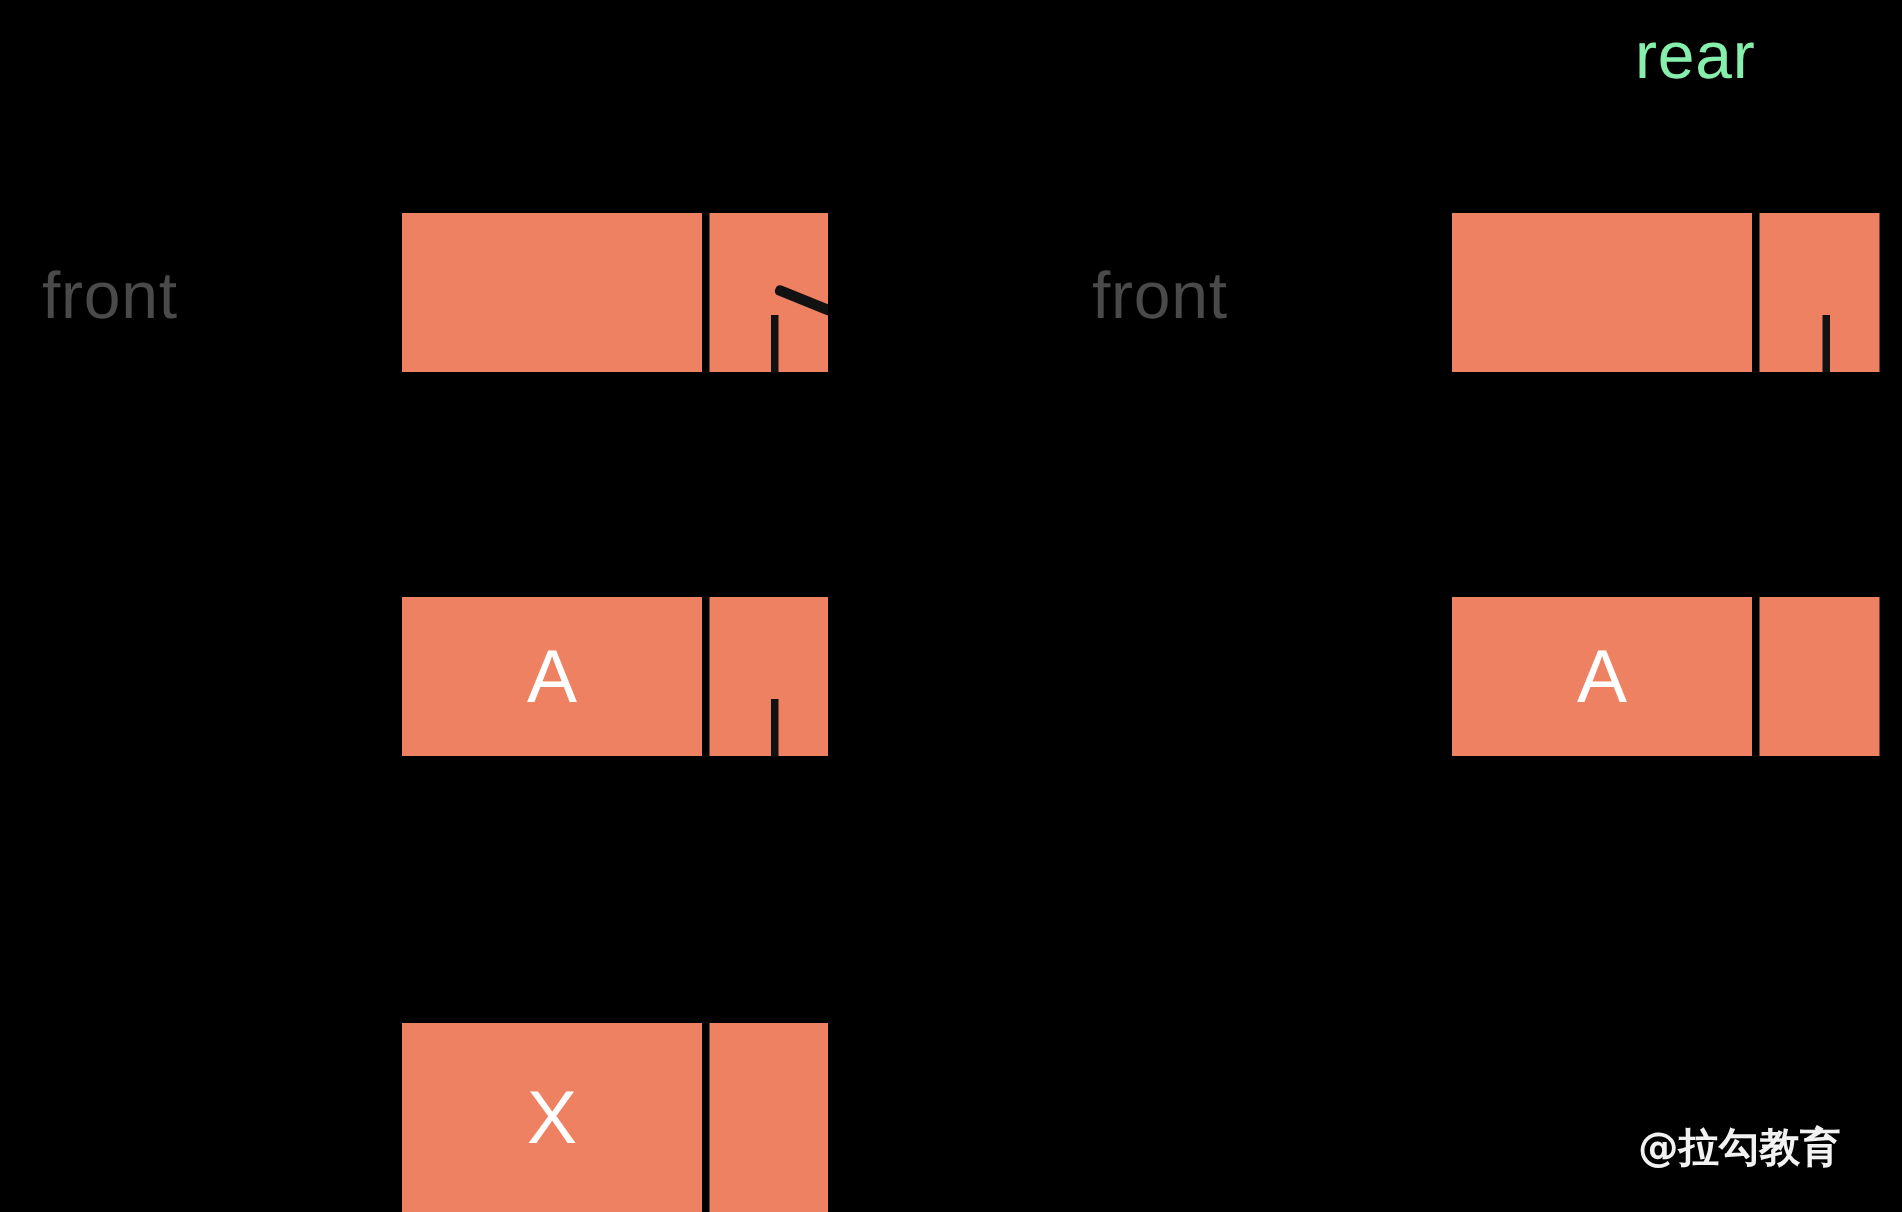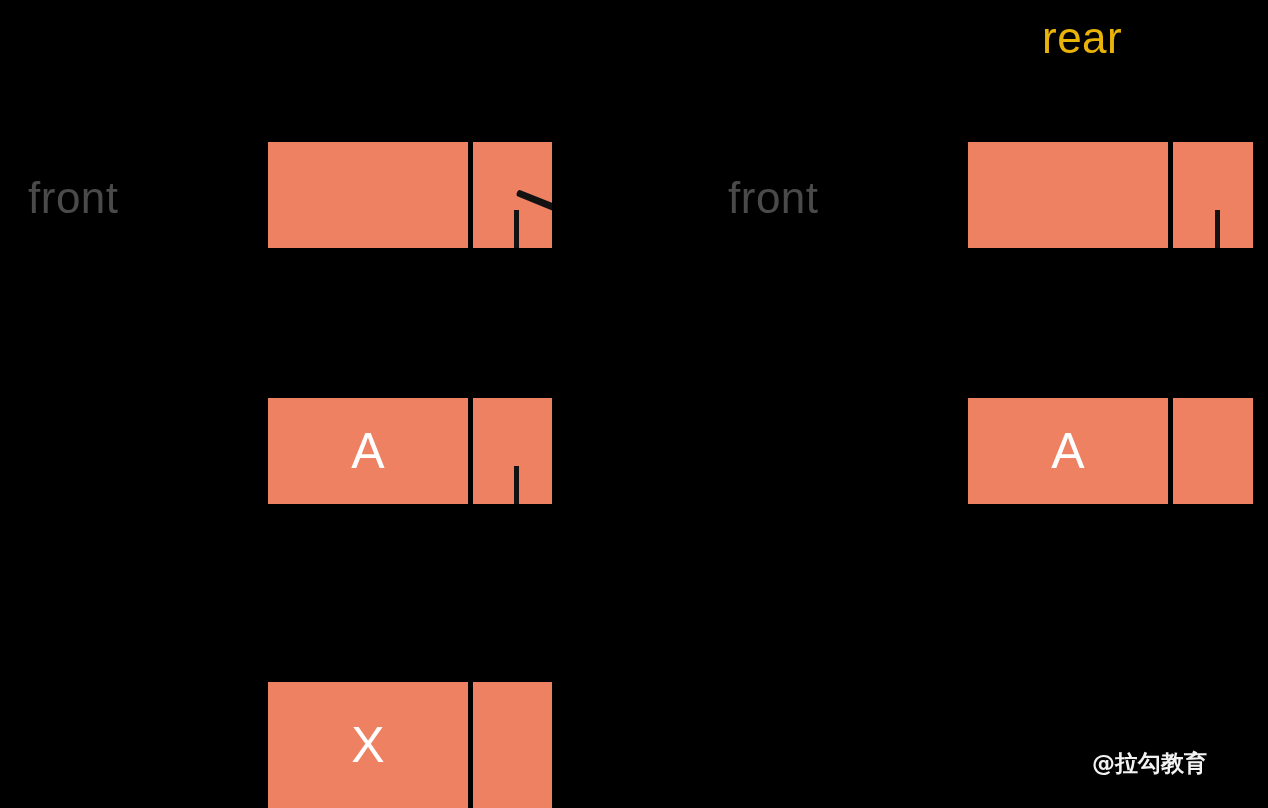"rear" div.label { color: #eab308 -> #86efac; left: 1042px -> 1090px }
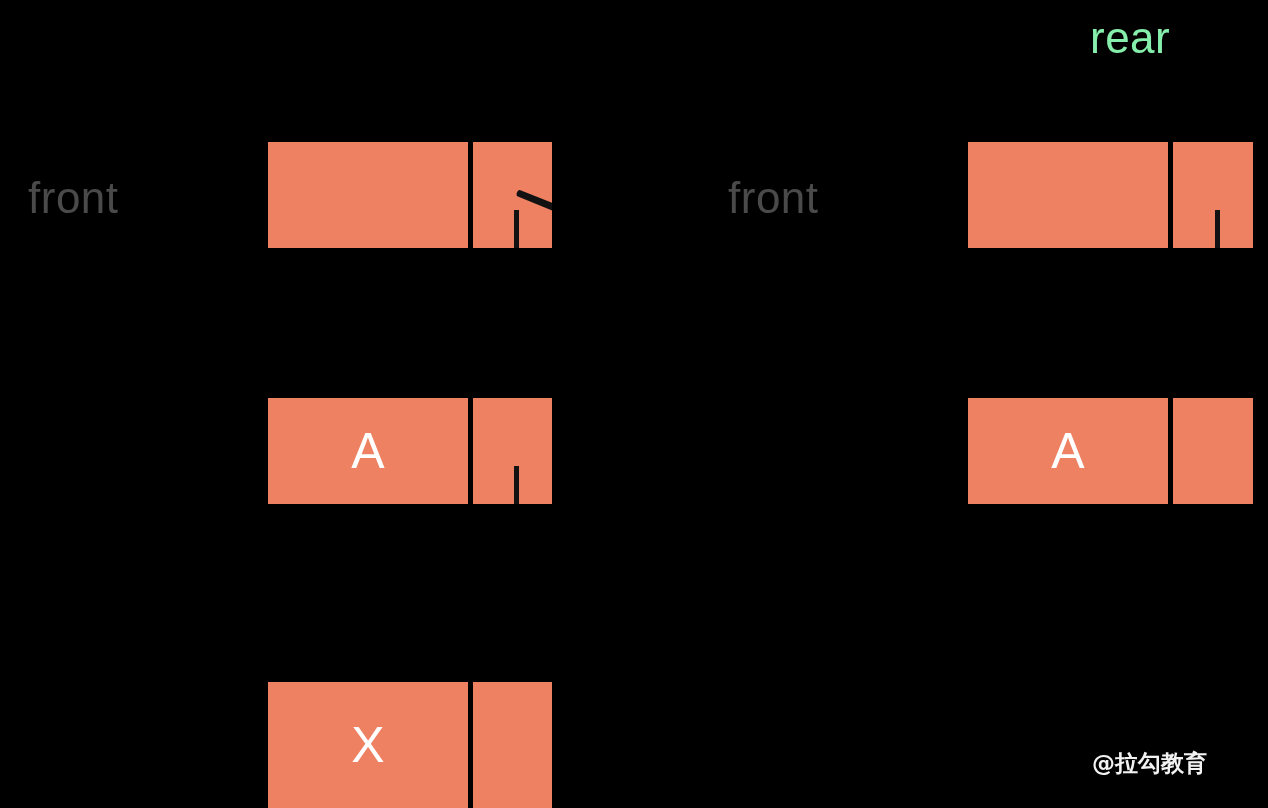"@拉勾教育" .watermark { font-size: 23px -> 27px }
